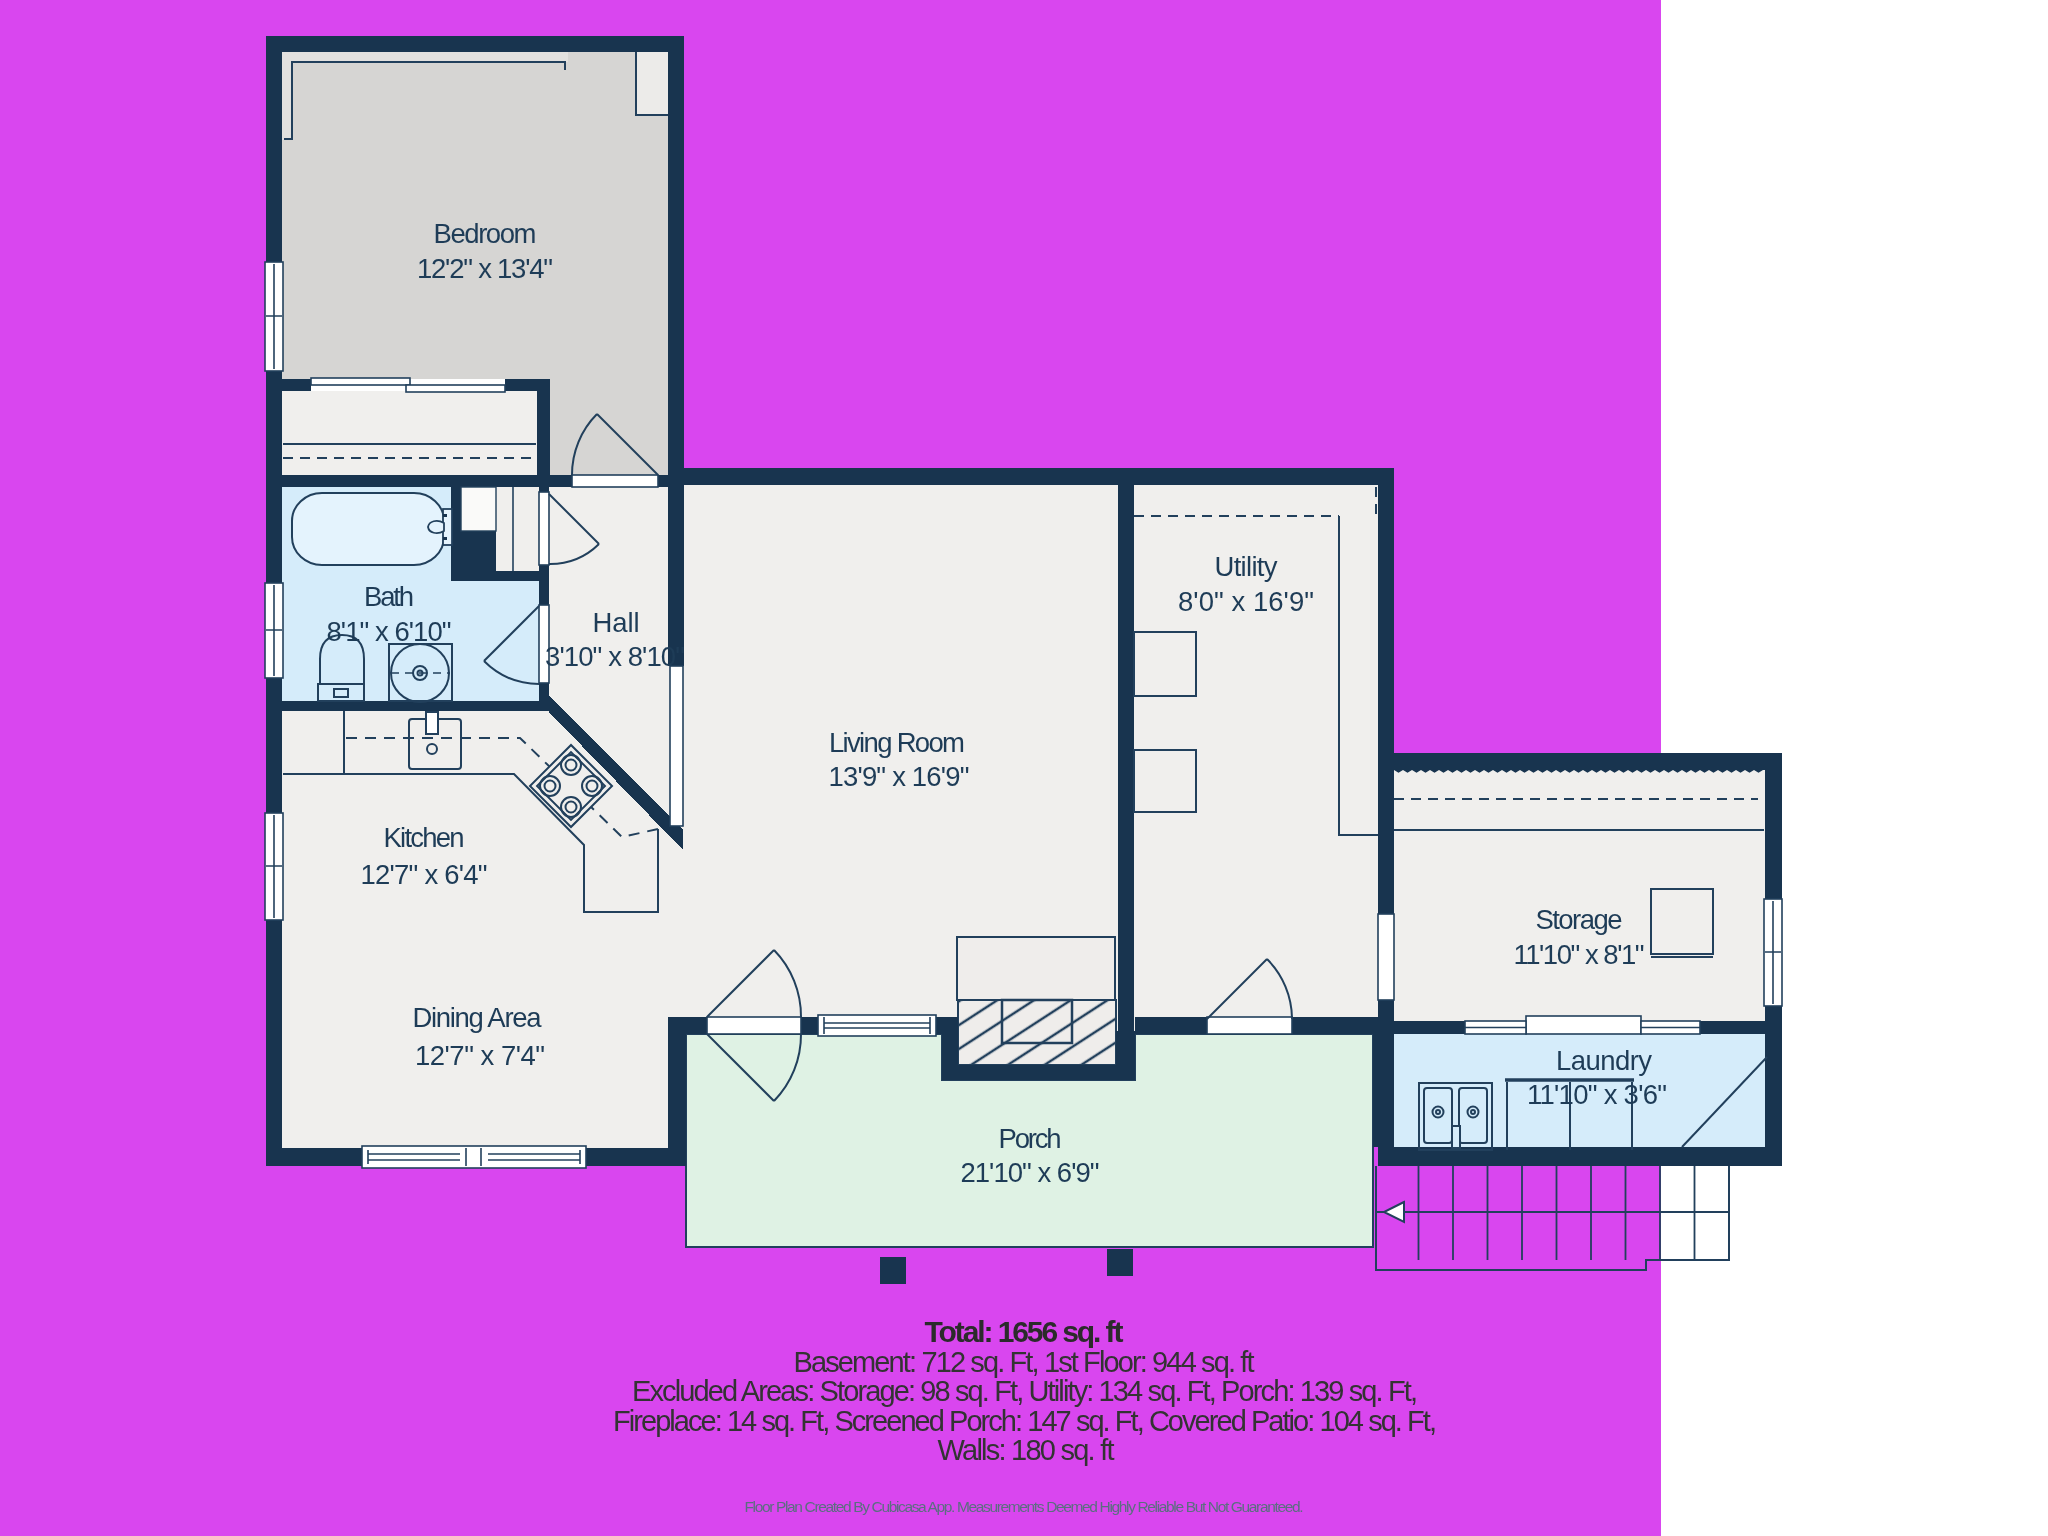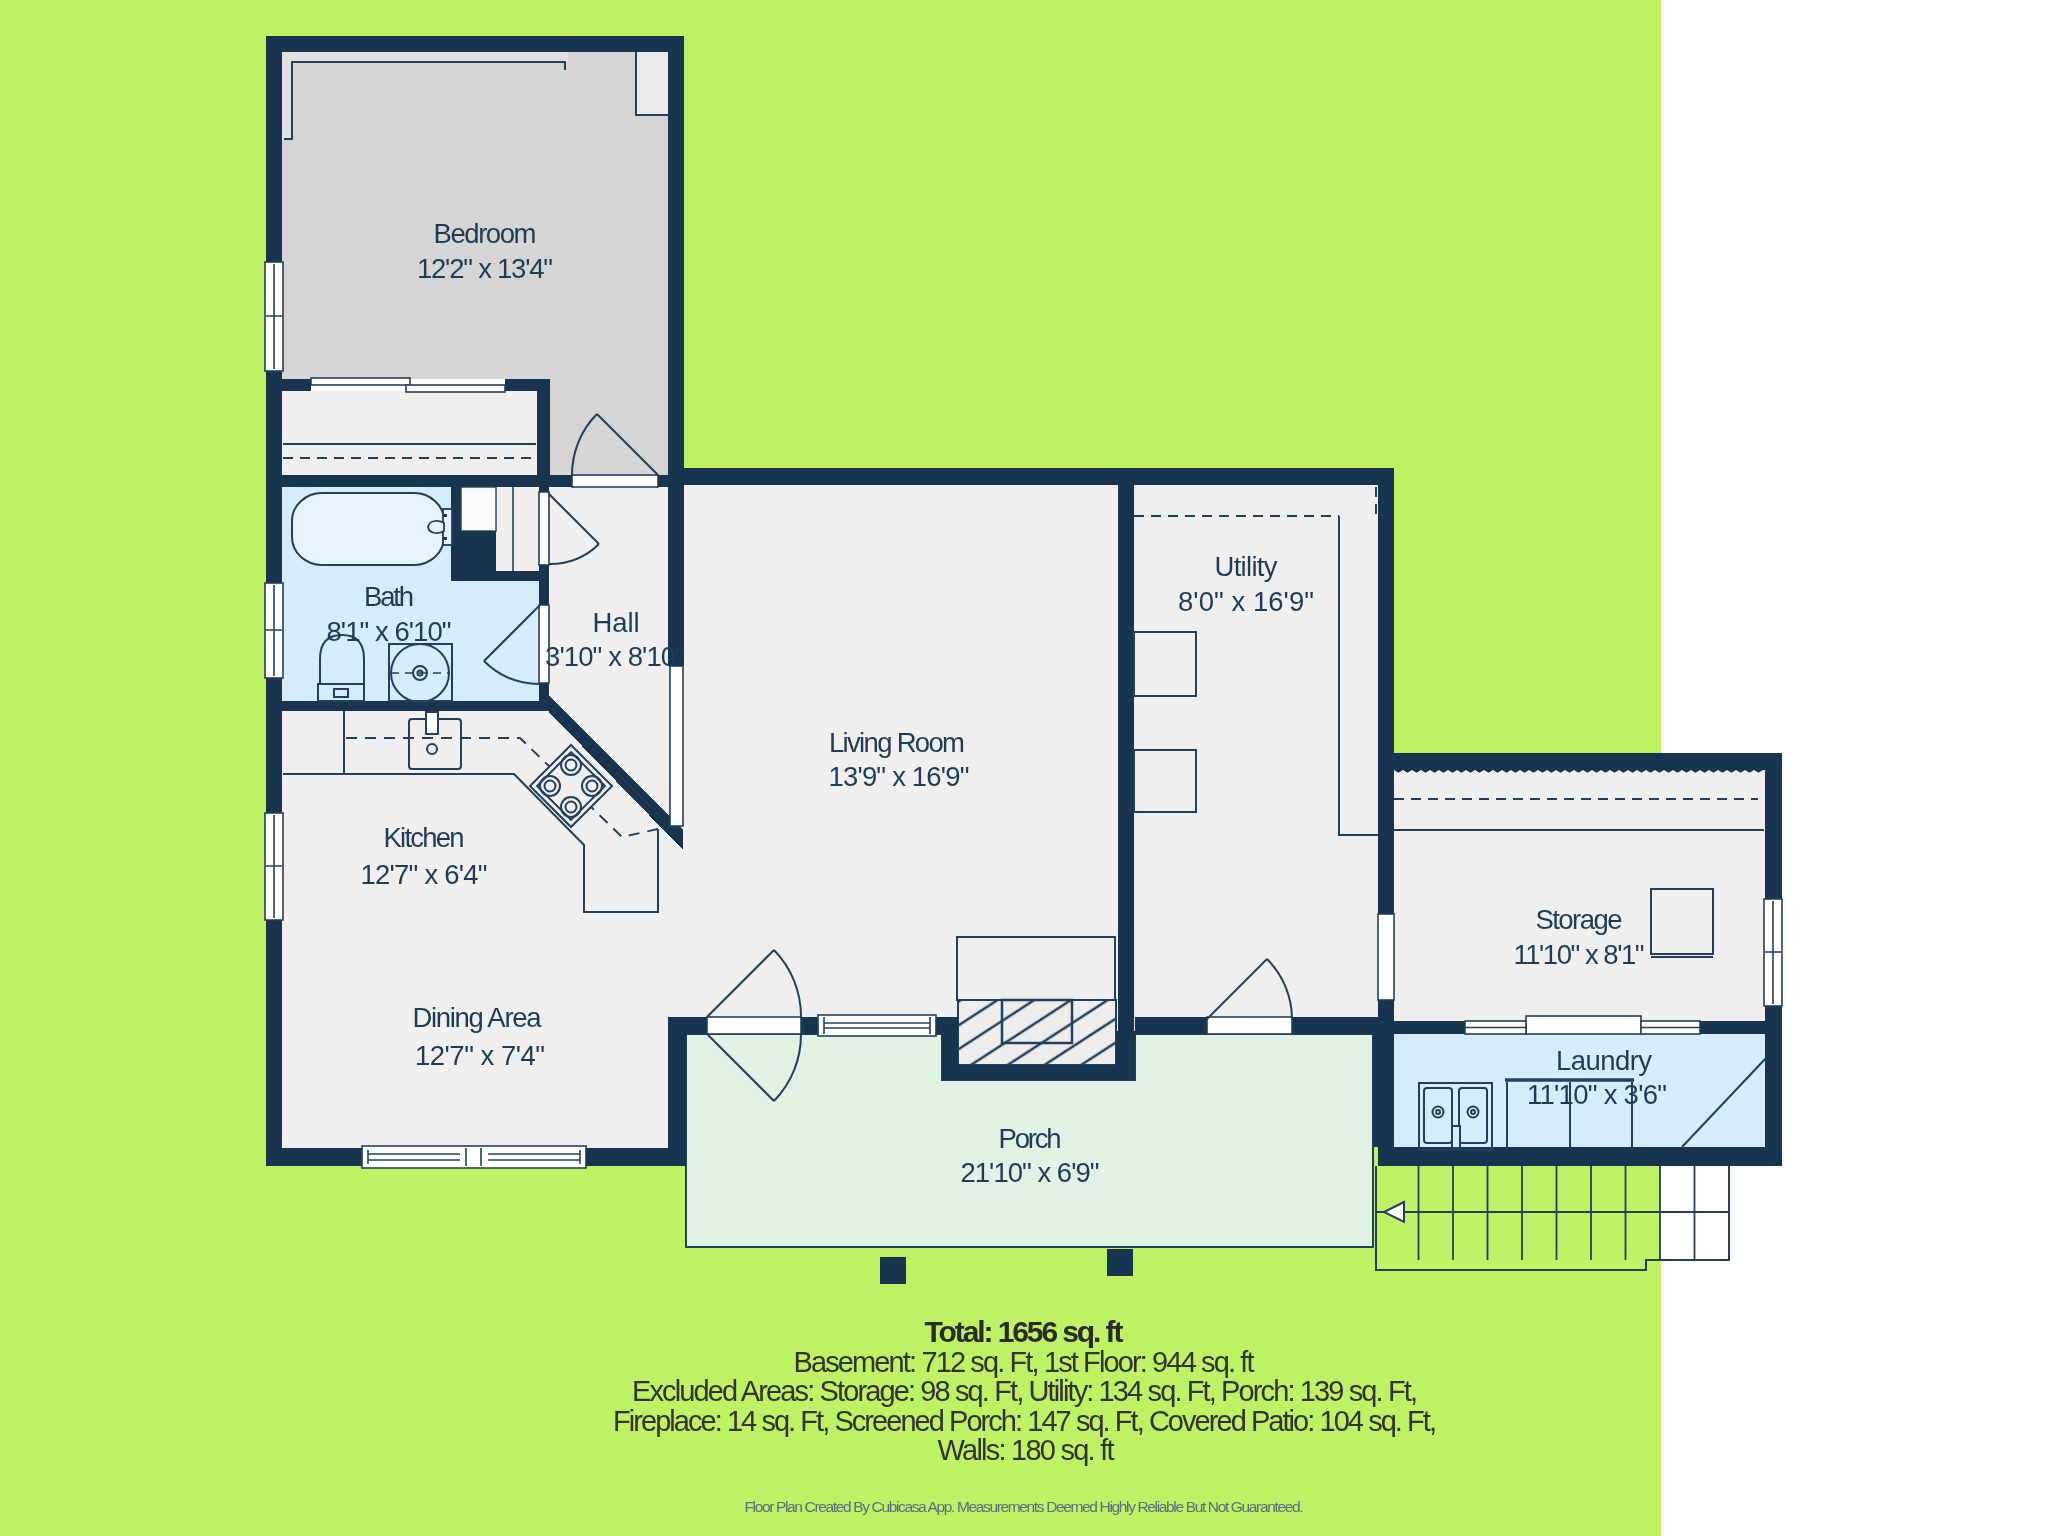"Bedroom" .page { background: #bef264 -> #d946ef }
